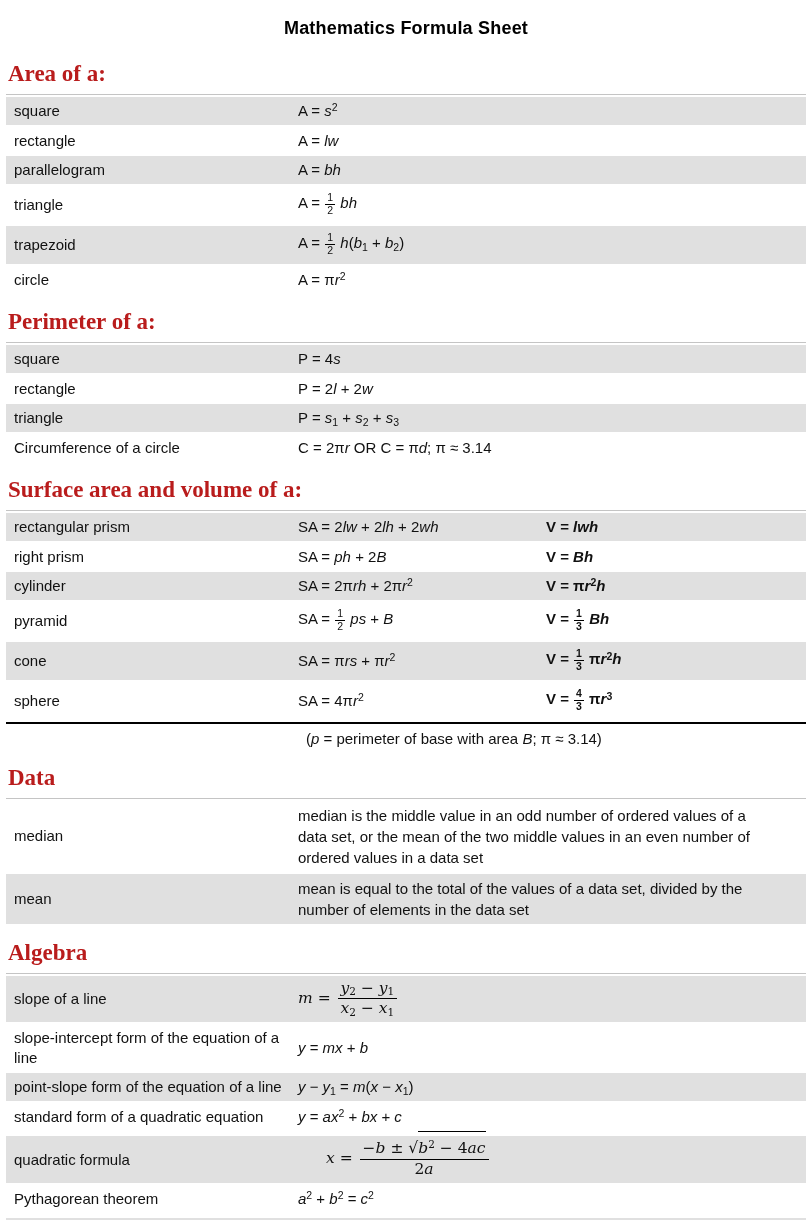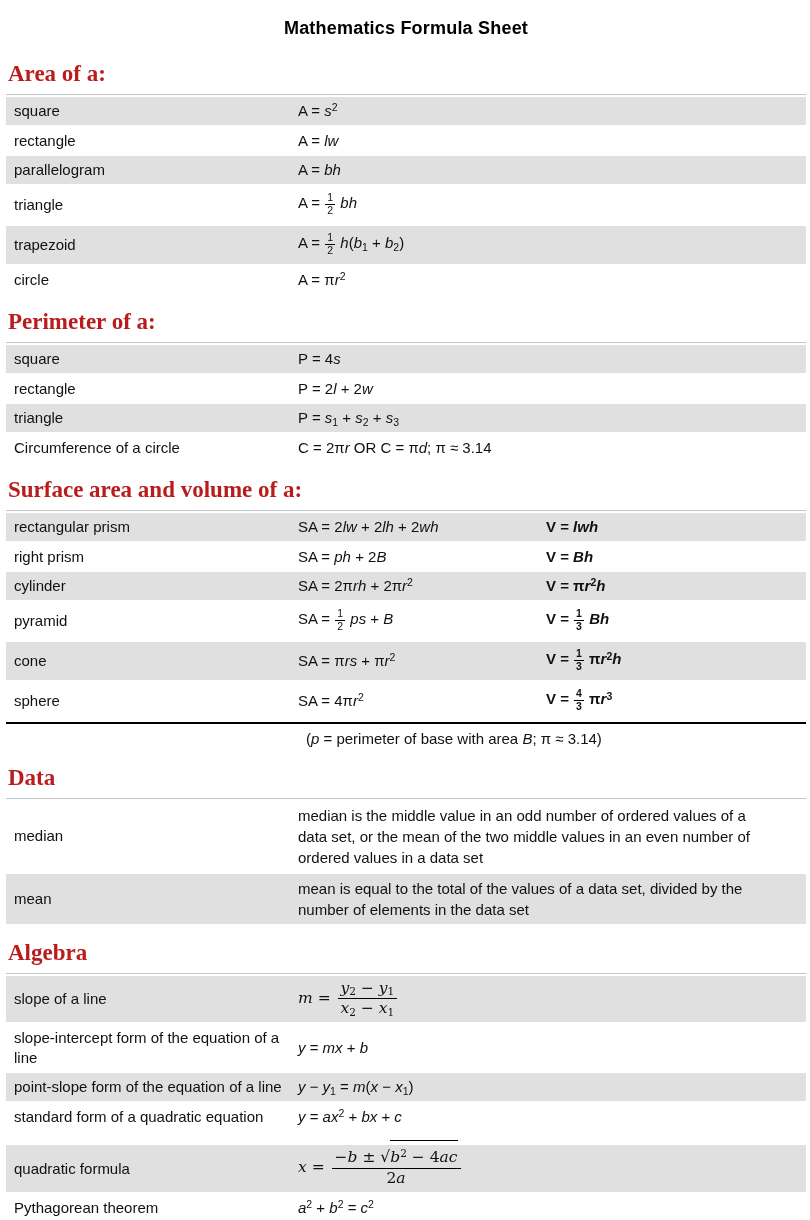"quadratic formula" .gap-top { gap: none -> 28px; margin-top: 15px -> 6px }
